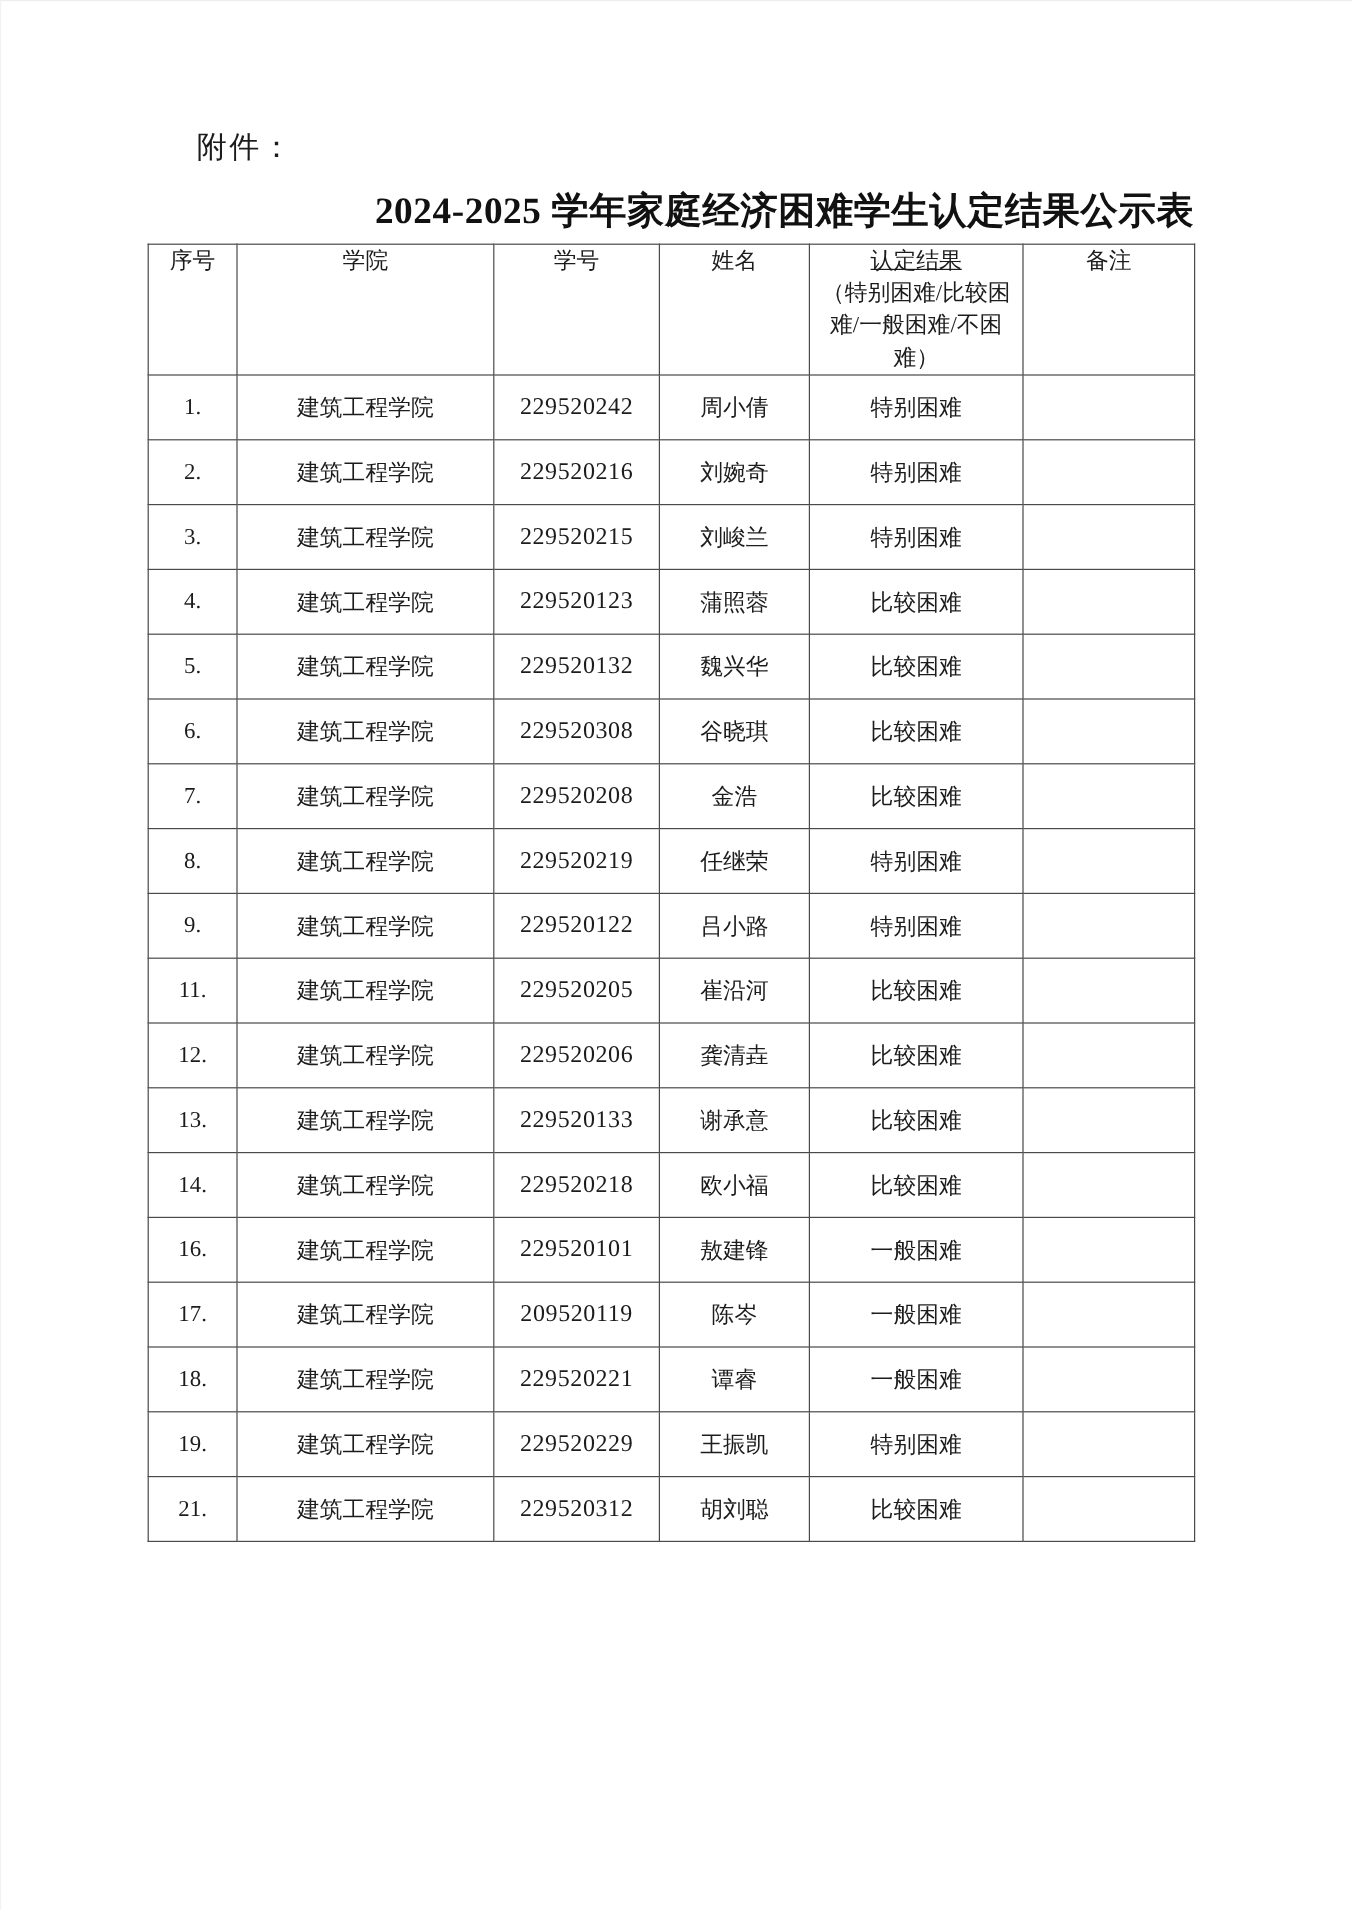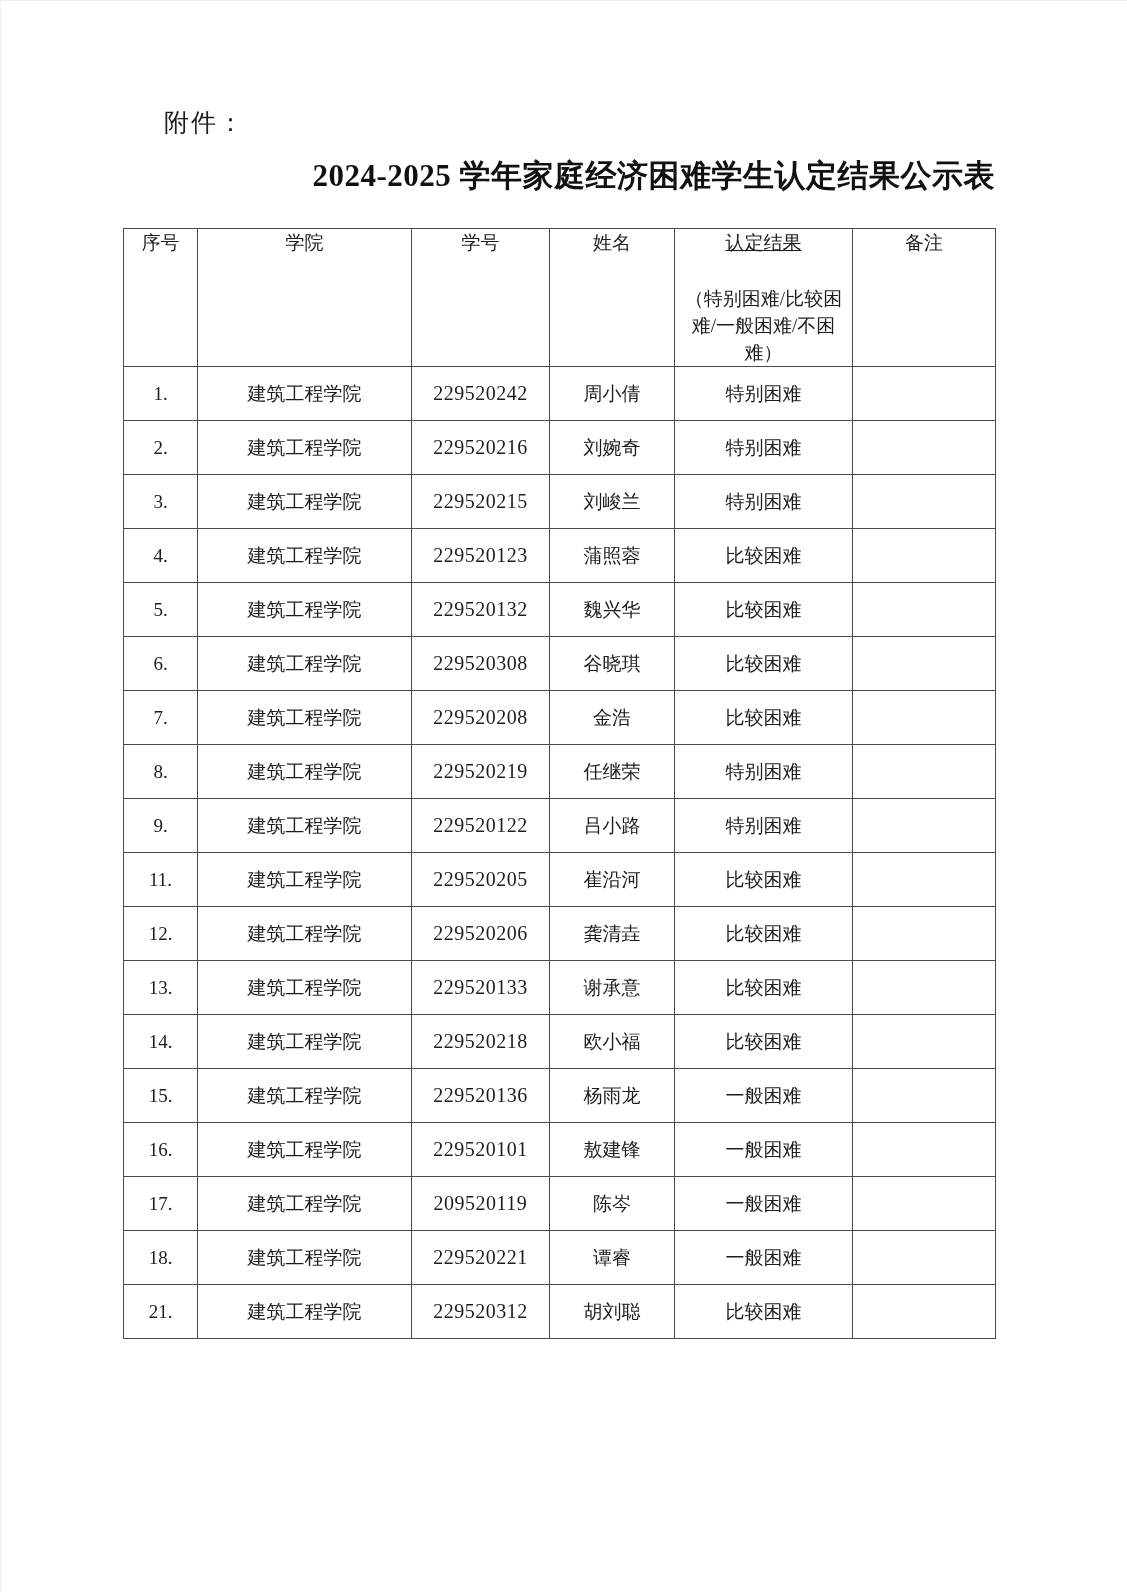"序号" table.results { top: 227px -> 202px }
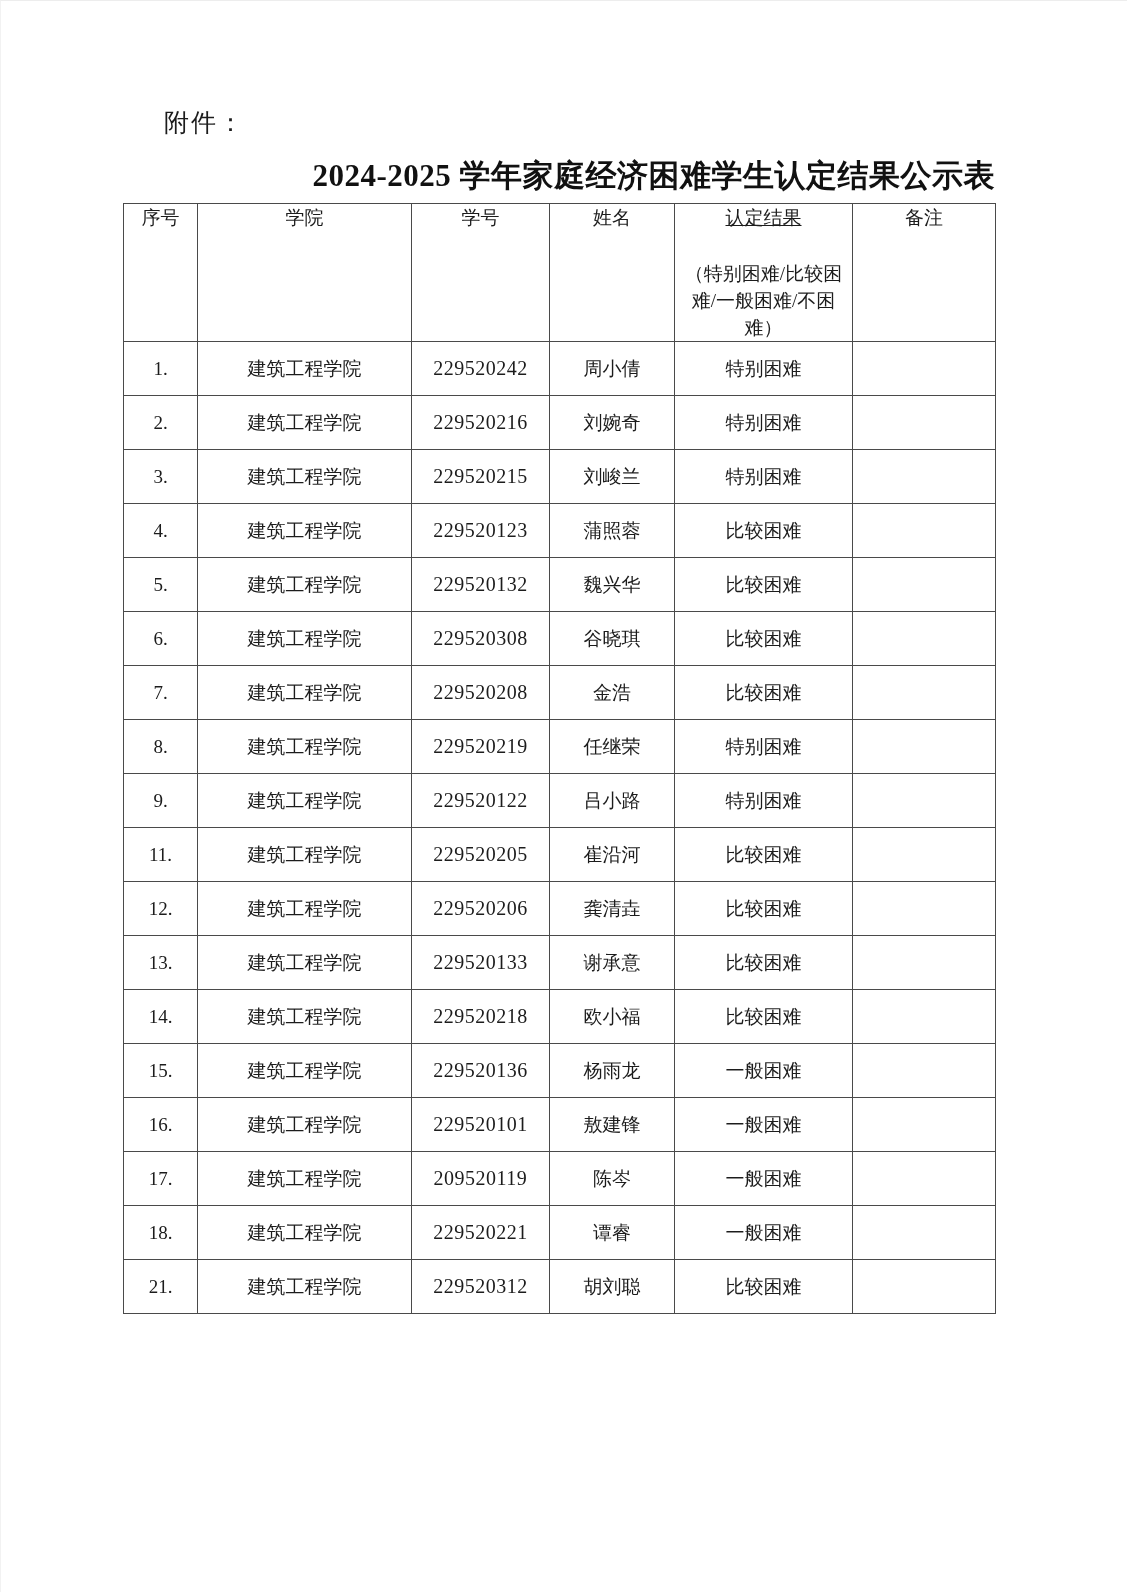"（特别困难/比较困难/一般困难/不困难）" .th-result-sub { margin-top: 29px -> none }
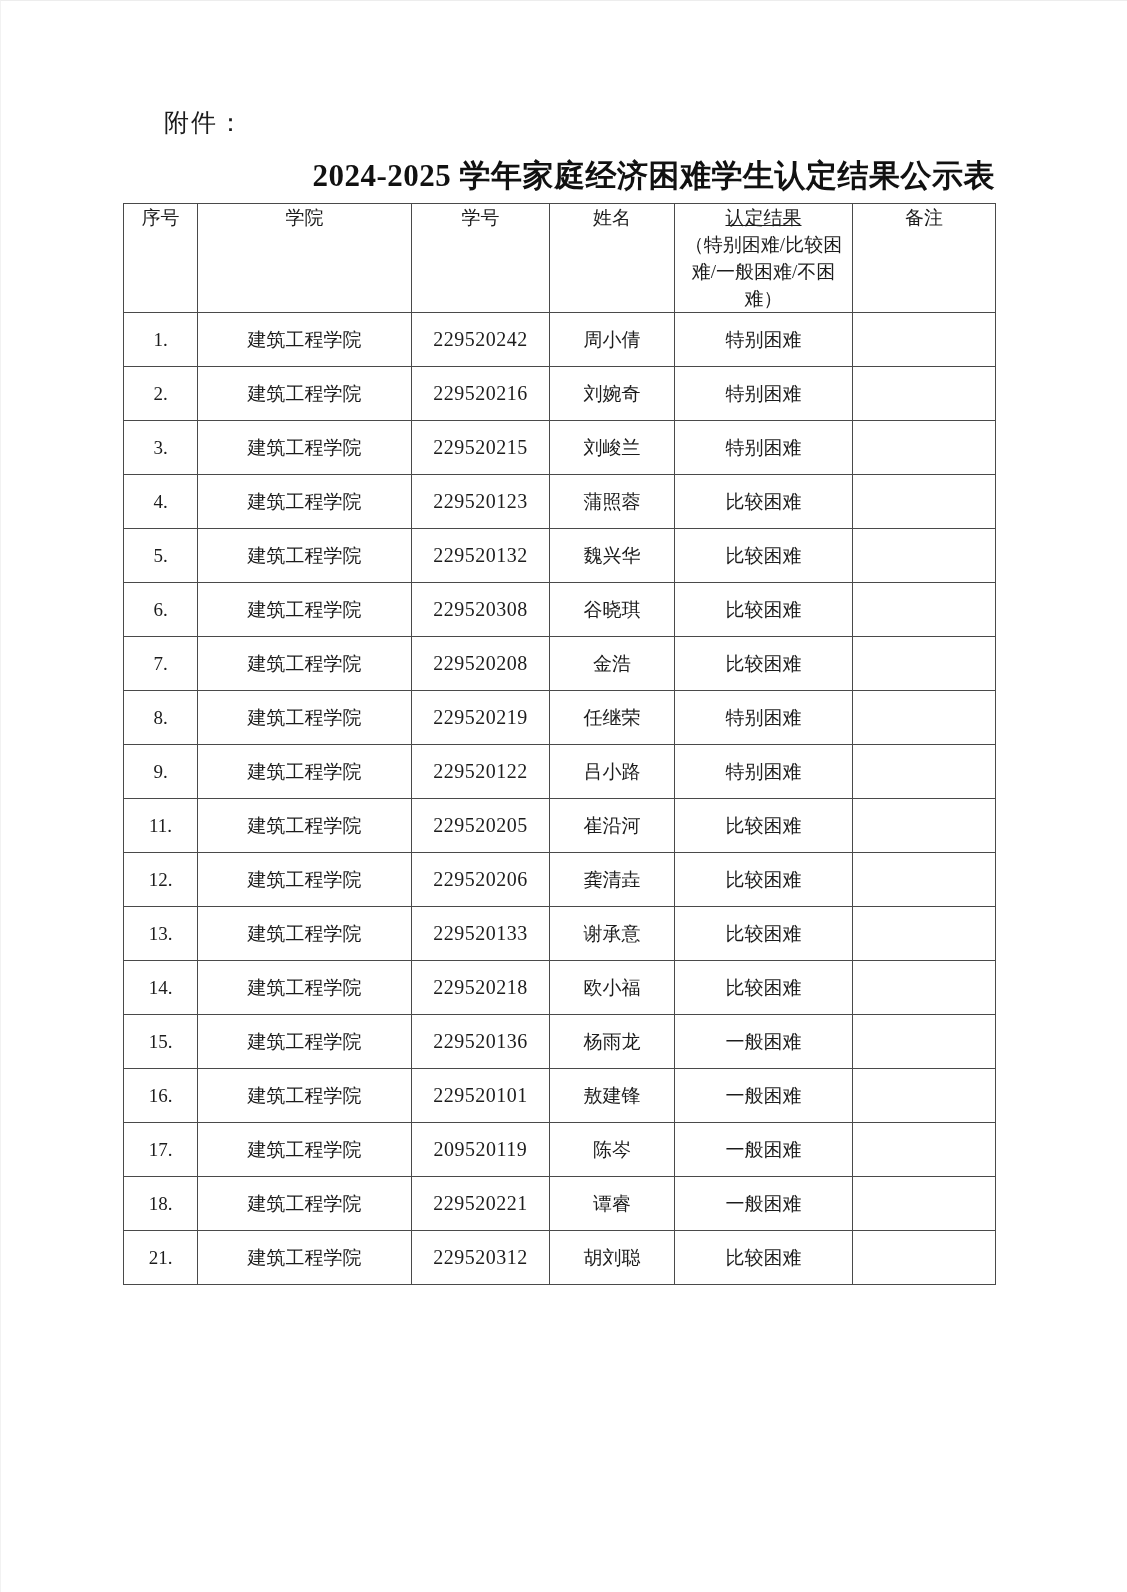"15." tr { html: <tr> <td>15.</td> <td>建筑工程学院</td> <td>229520136</td> <td>杨雨龙</td> <td>一般困难</td> <td></td> </tr> -> none }
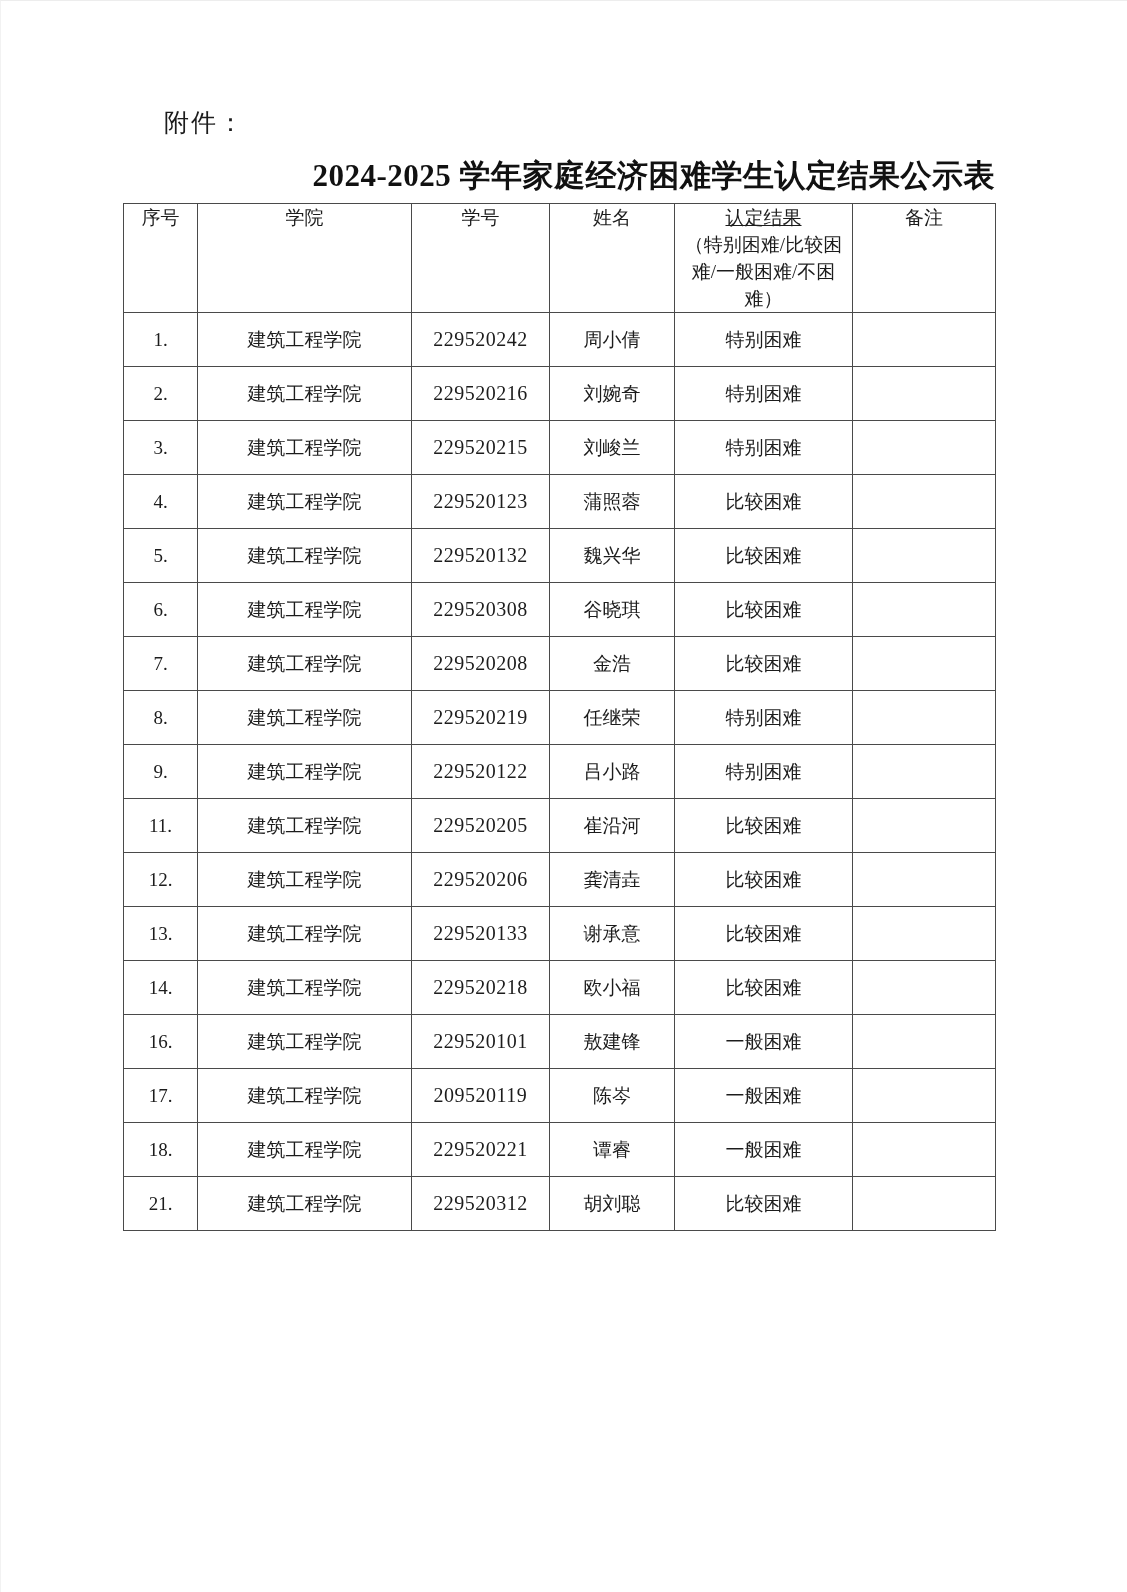"19." tr { html: none -> <tr> <td>19.</td> <td>建筑工程学院</td> <td>229520229</td> <td>王振凯</td> <td>特别困难</td> <td></td> </tr> }
